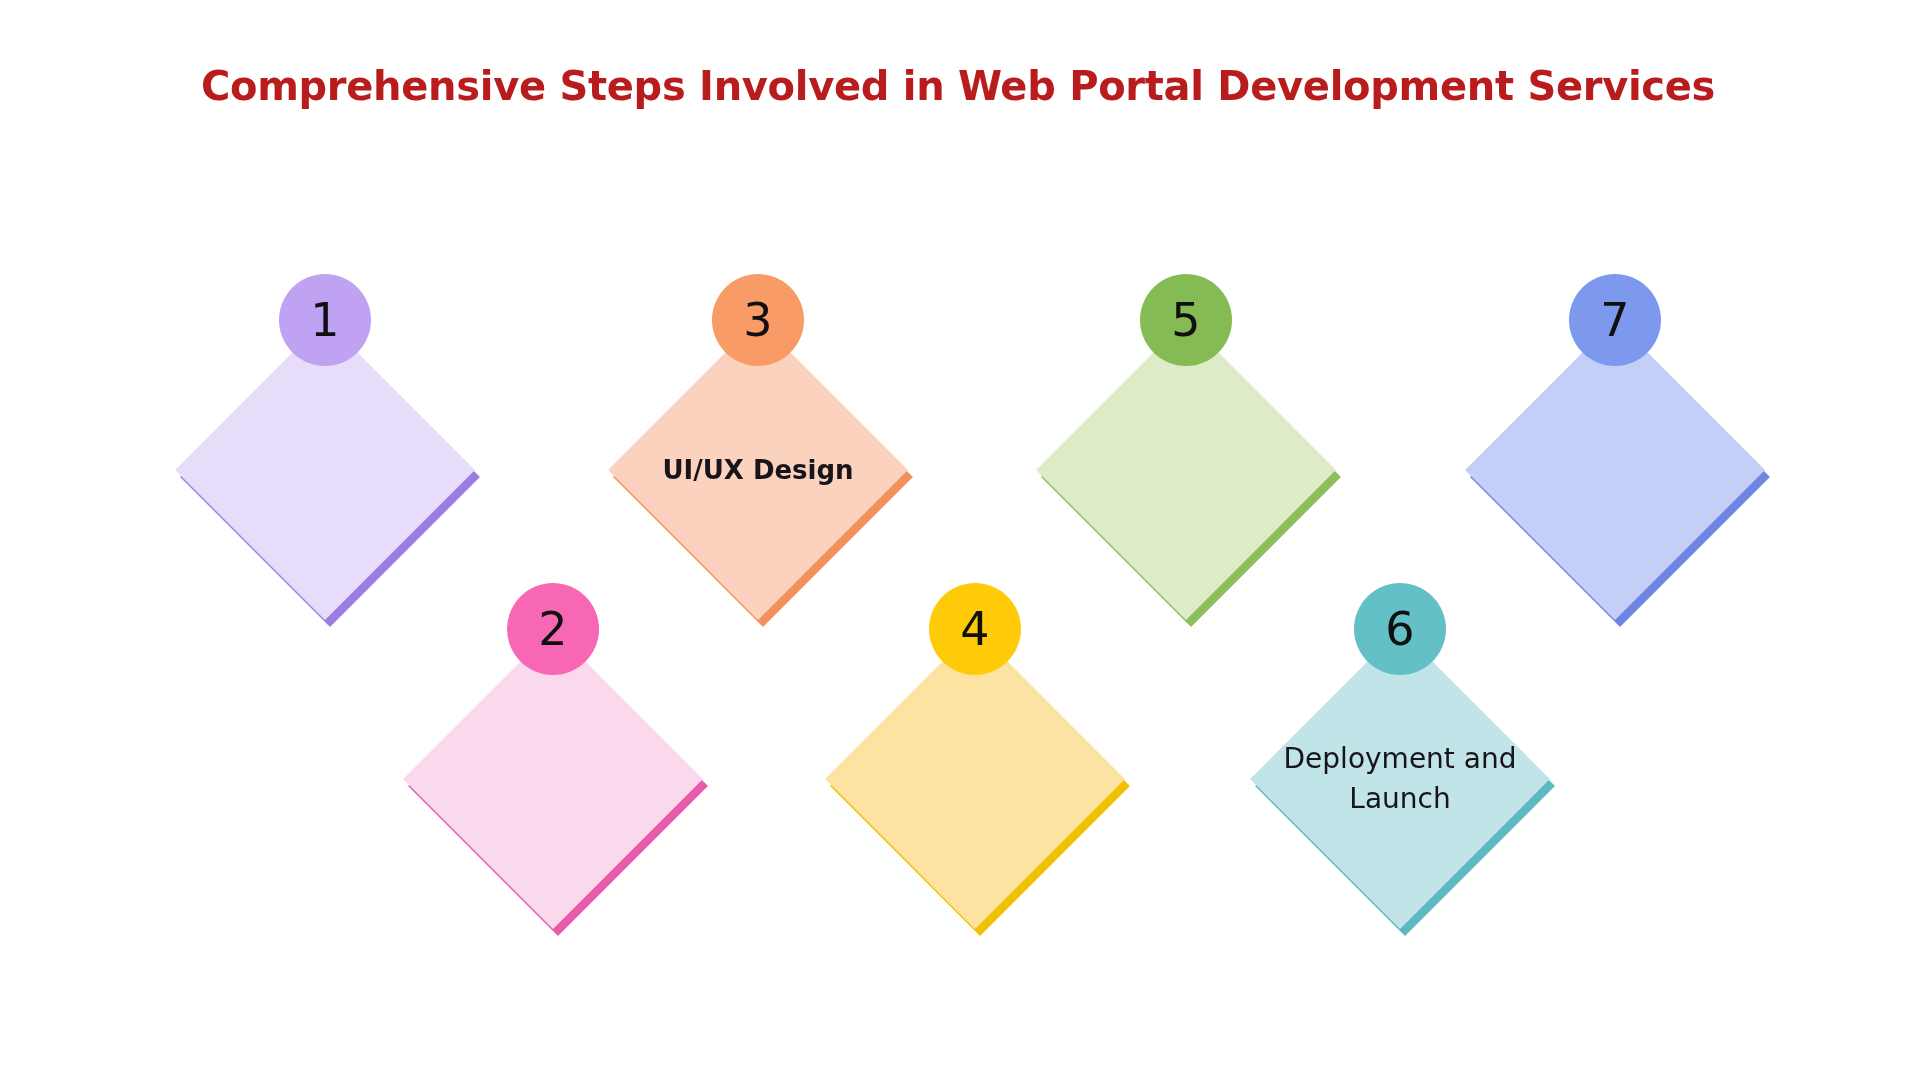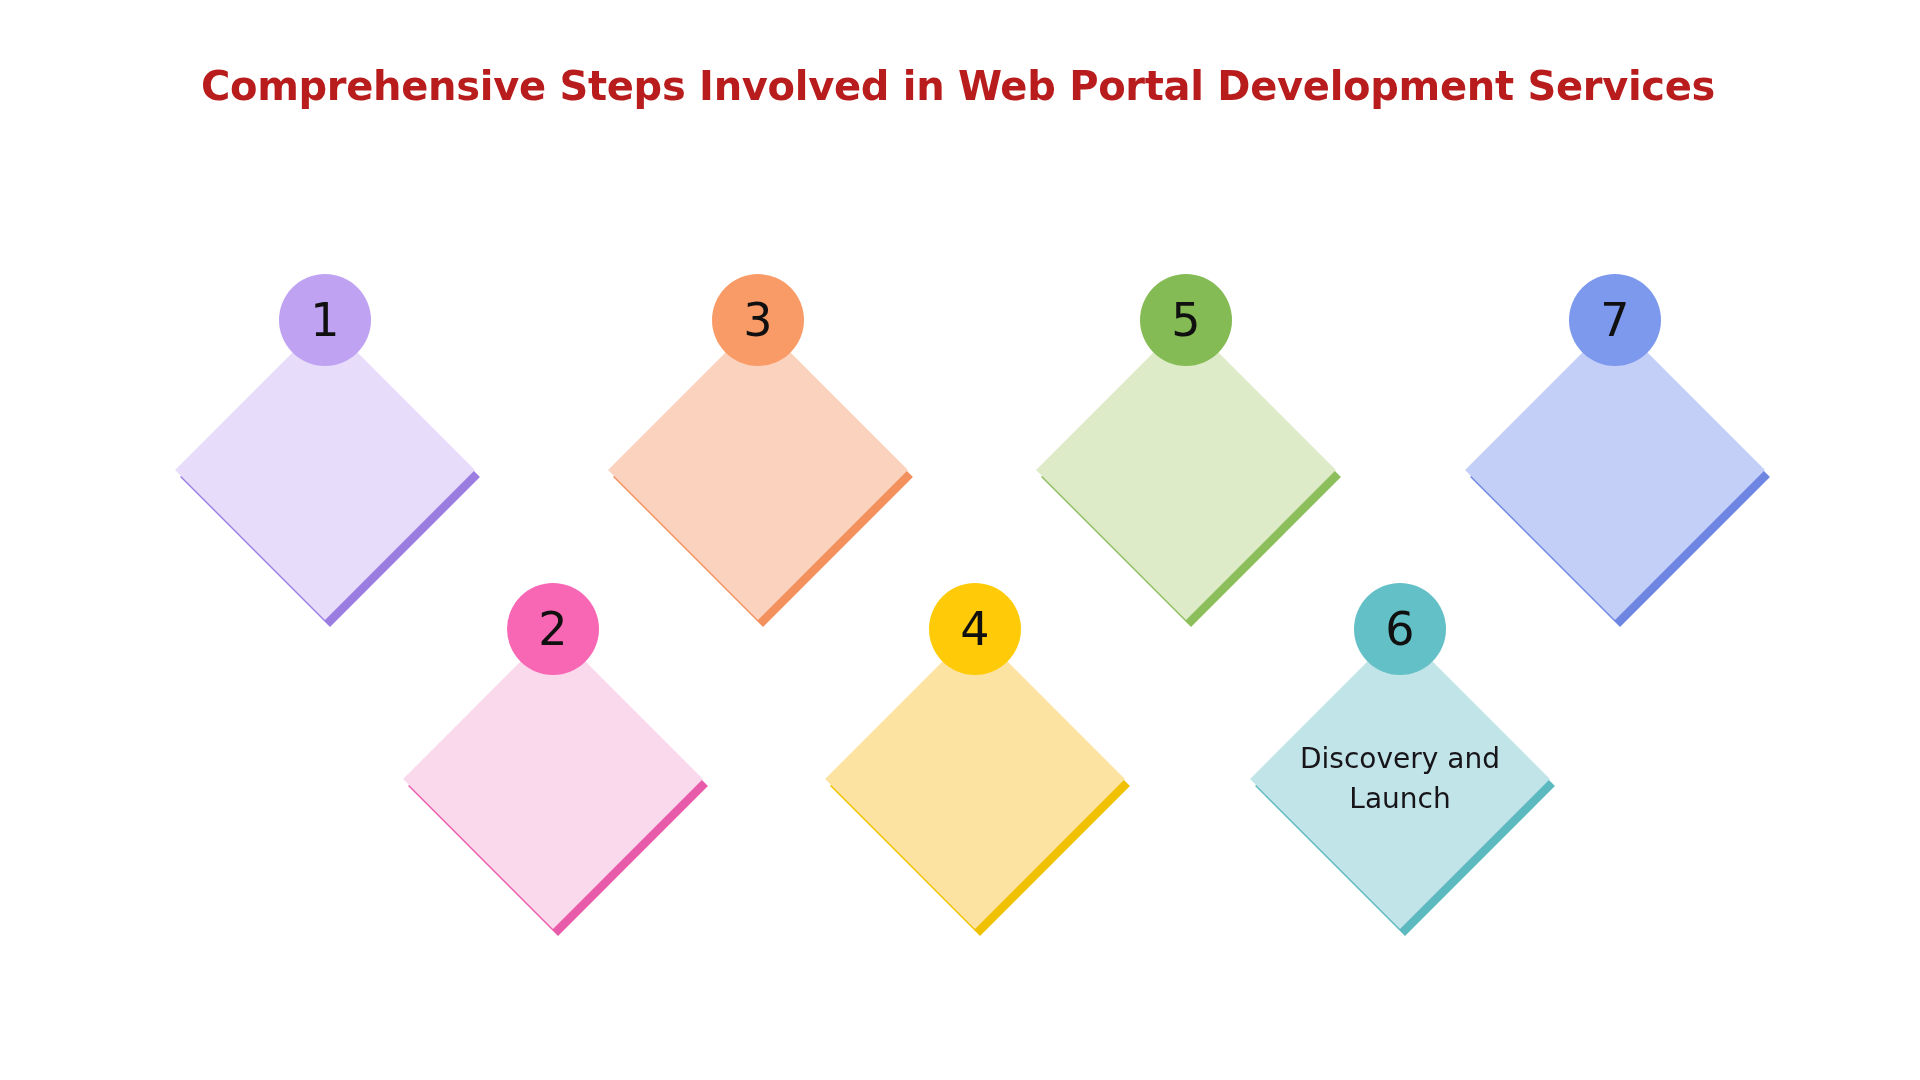"UI/UX Design" div.step-label { html: none -> <div>UI/UX Design</div> }
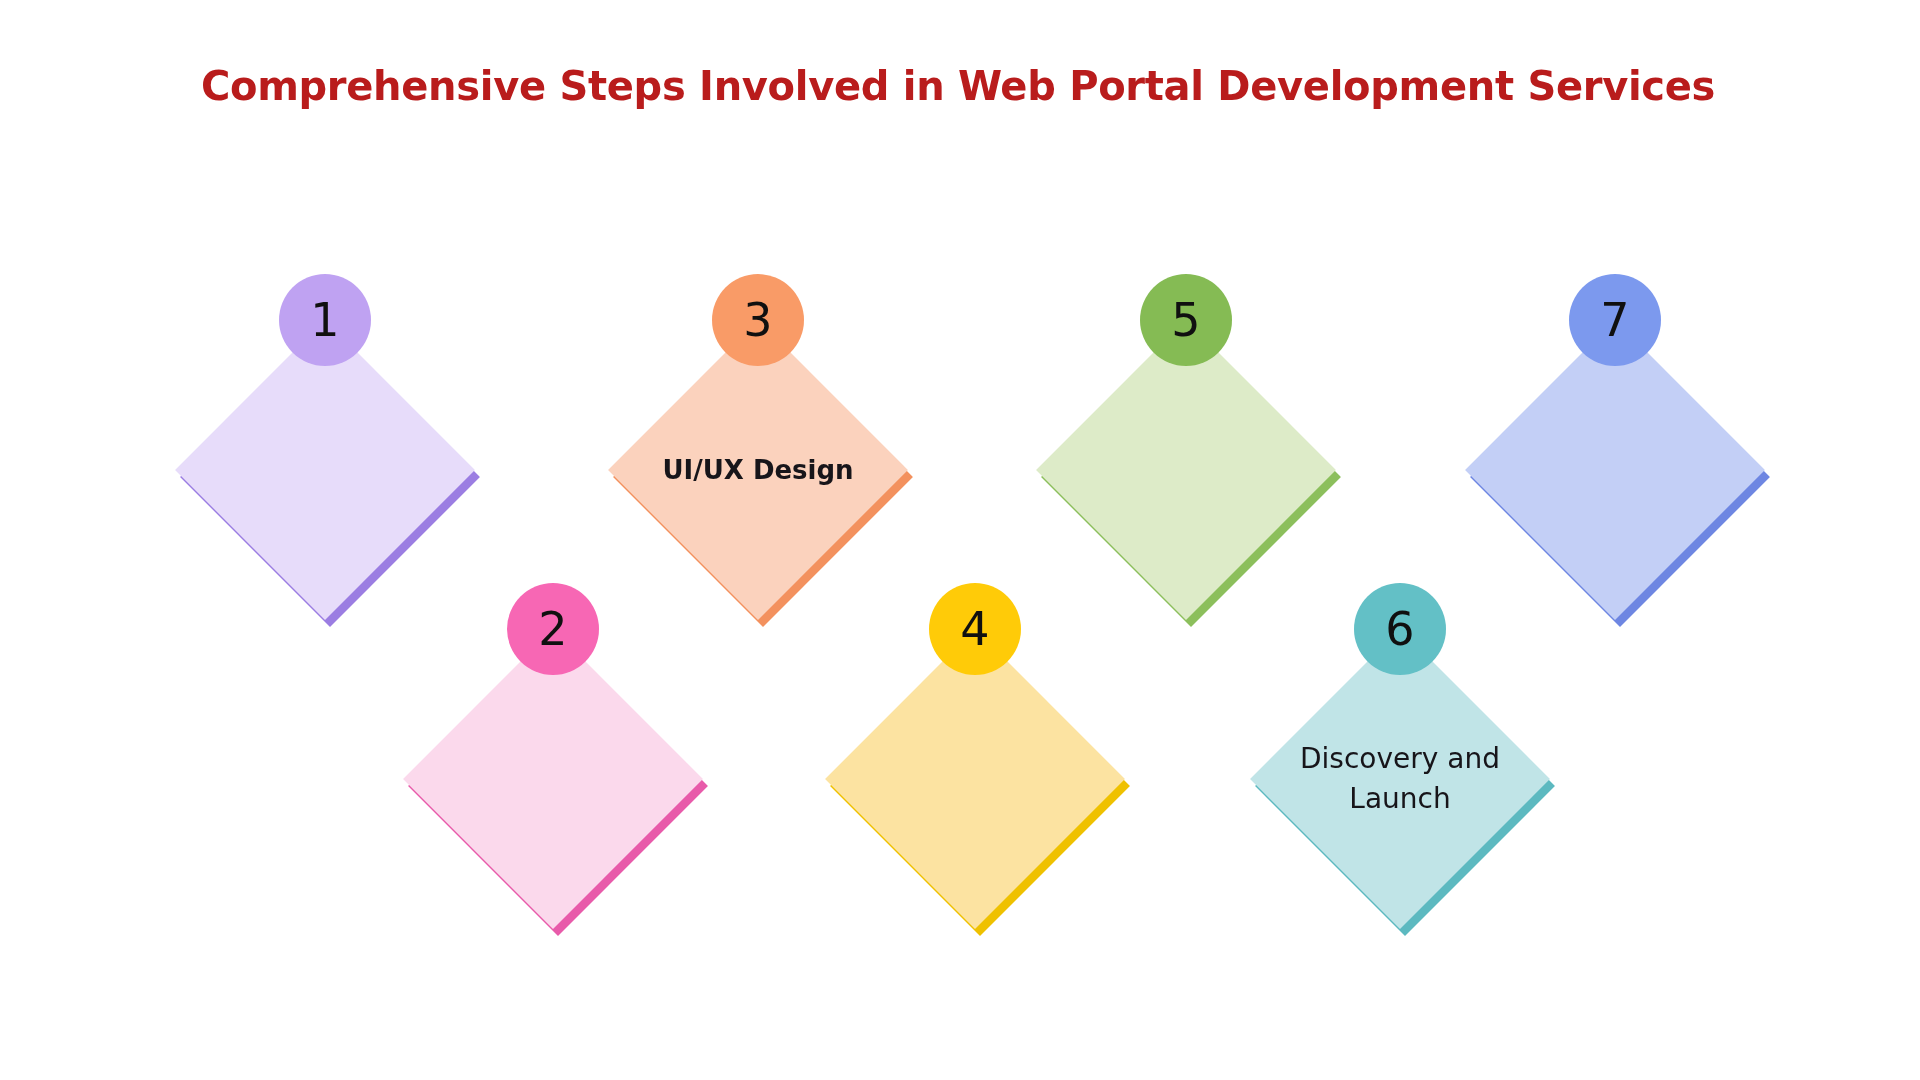"Discovery and" div.step-label { text: Discovery -> Deployment }
